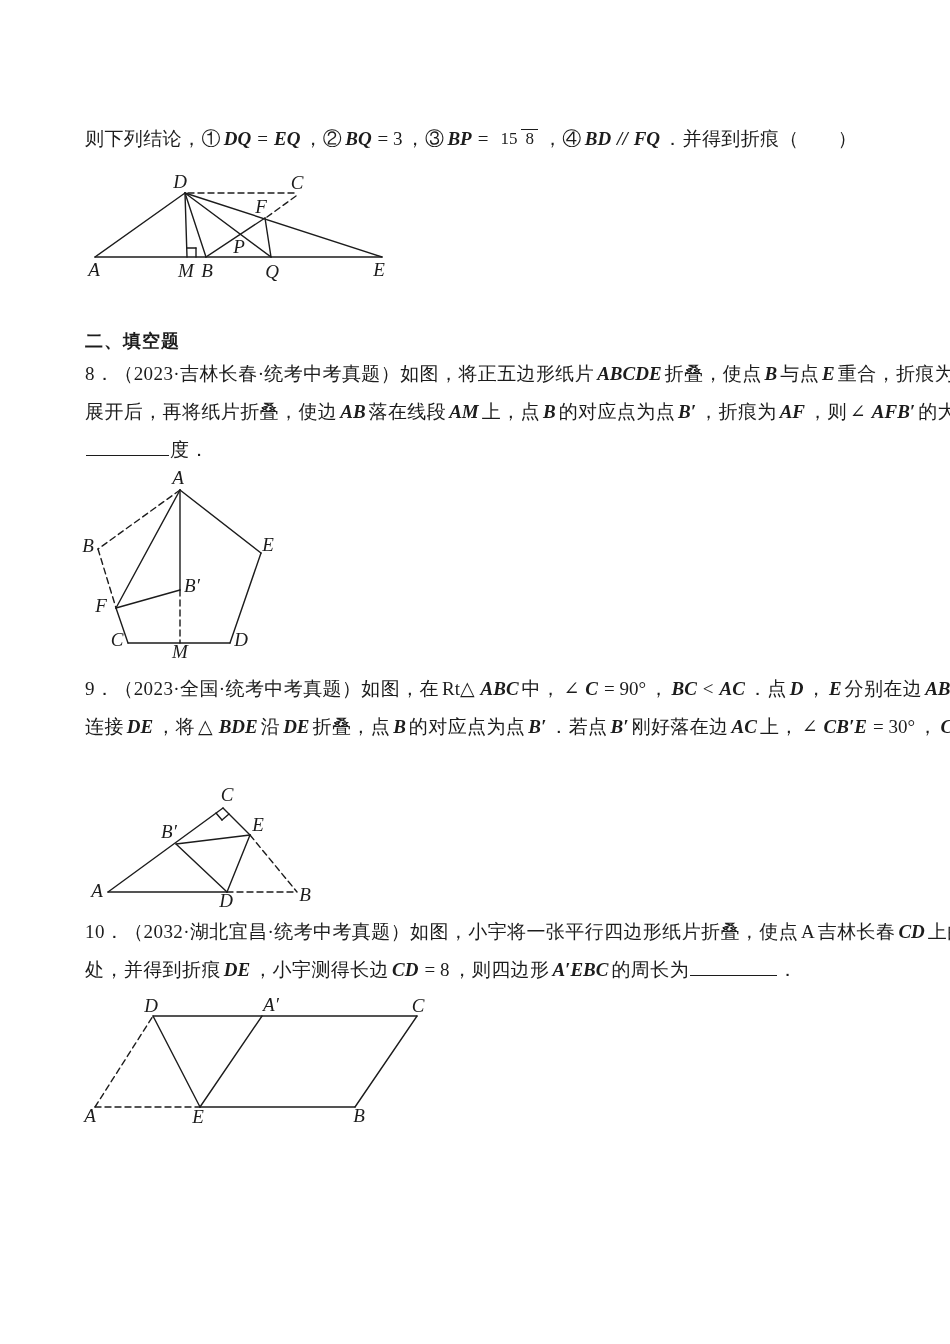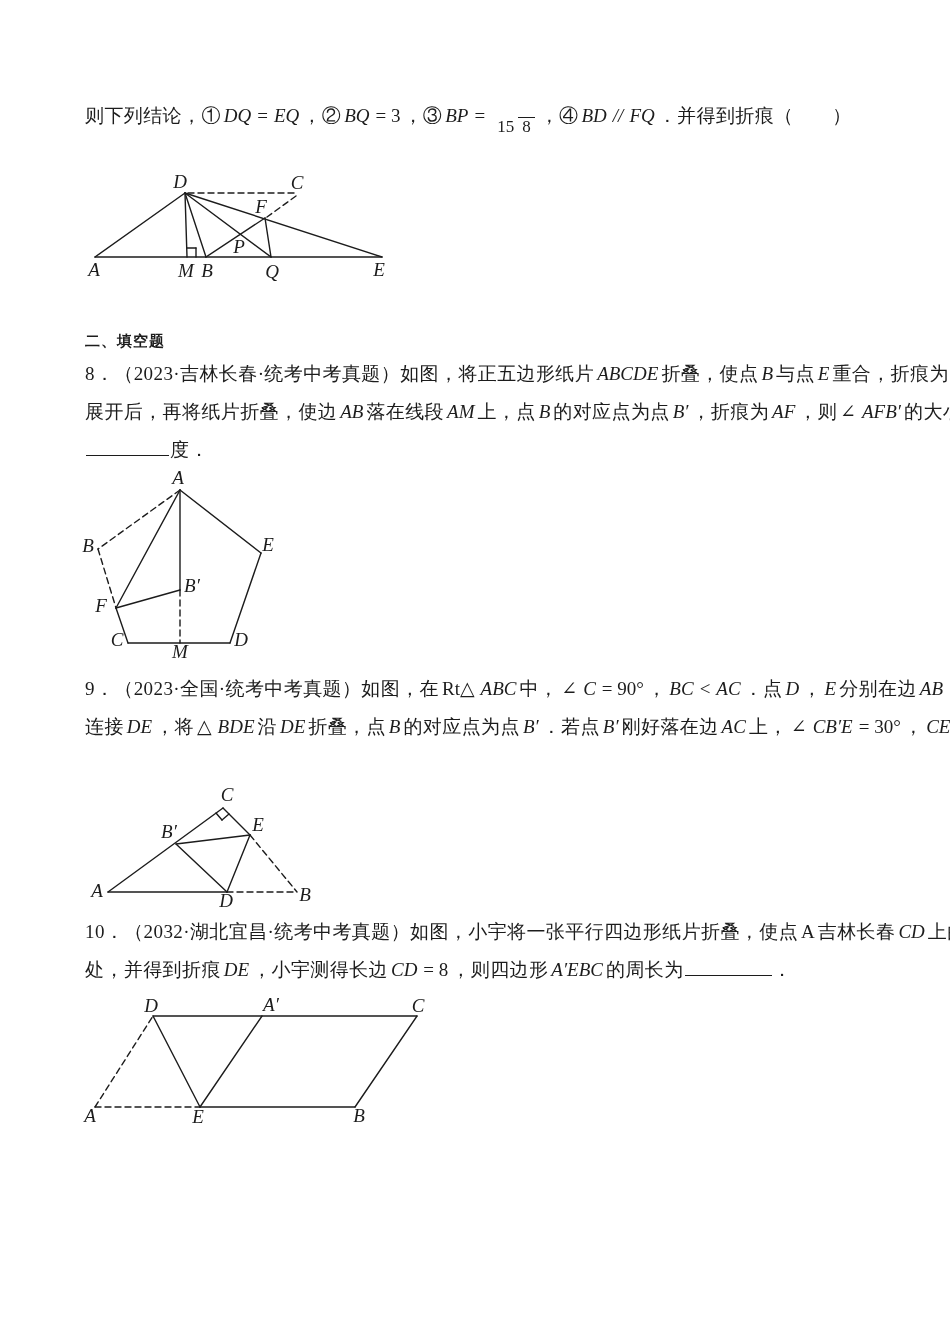"则下列结论，①" #intro { align-items: none -> center; top: 103px -> 115px }
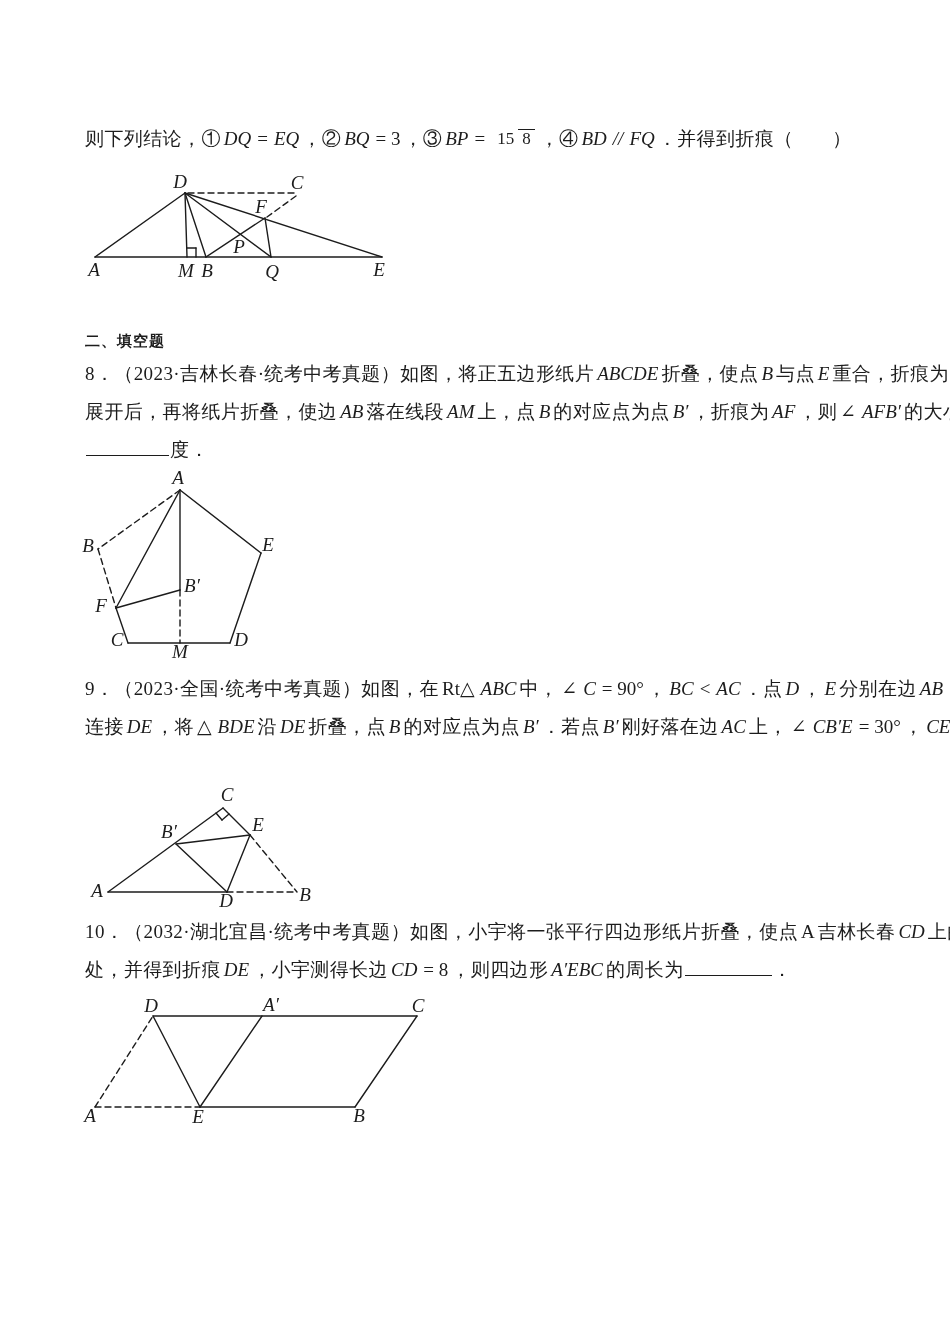"DQ" .m { font-weight: none -> bold }
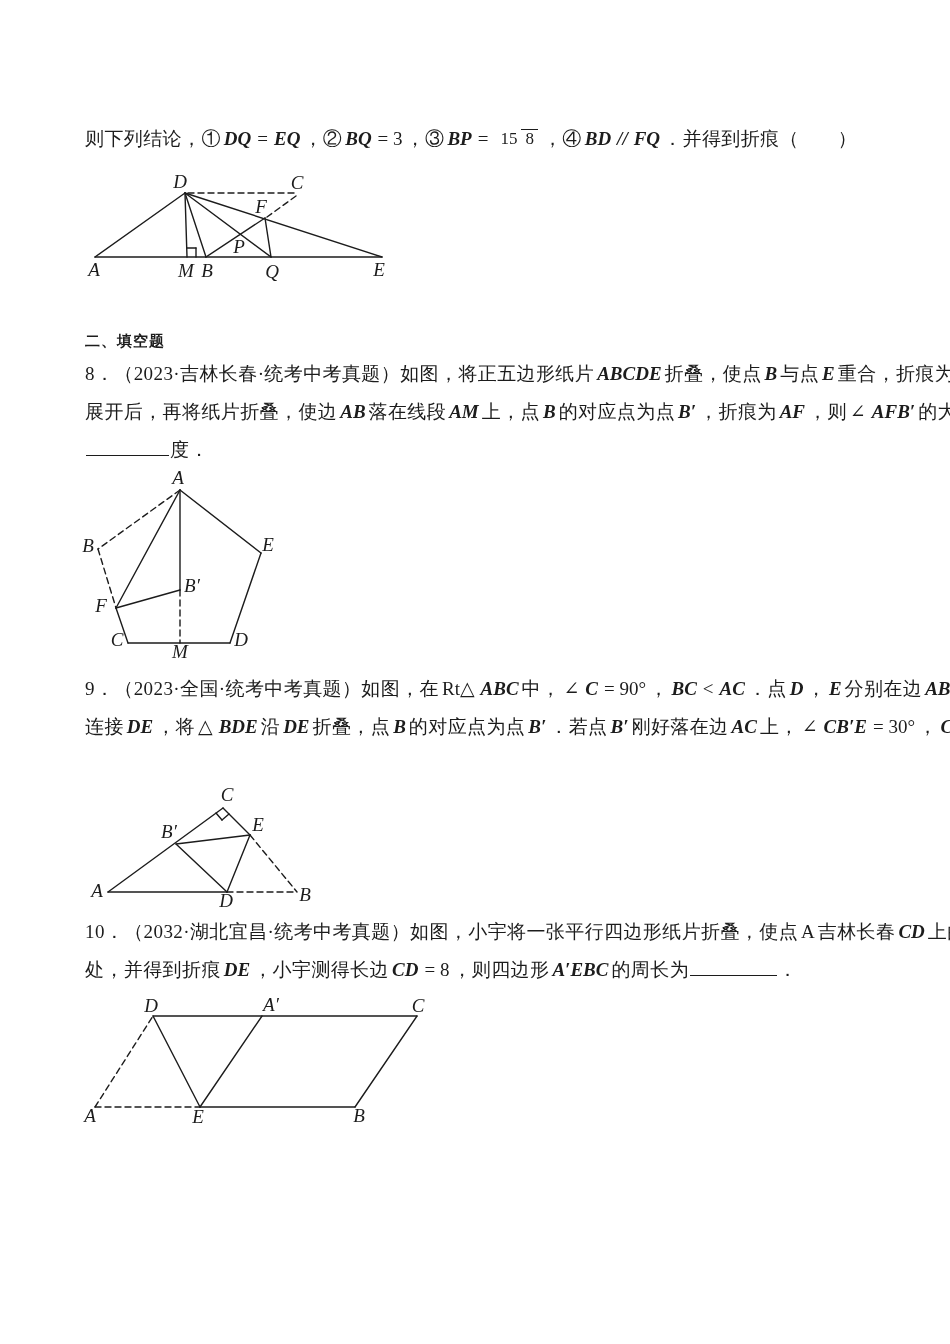"二、填空题" #section { font-size: 15px -> 18px }
